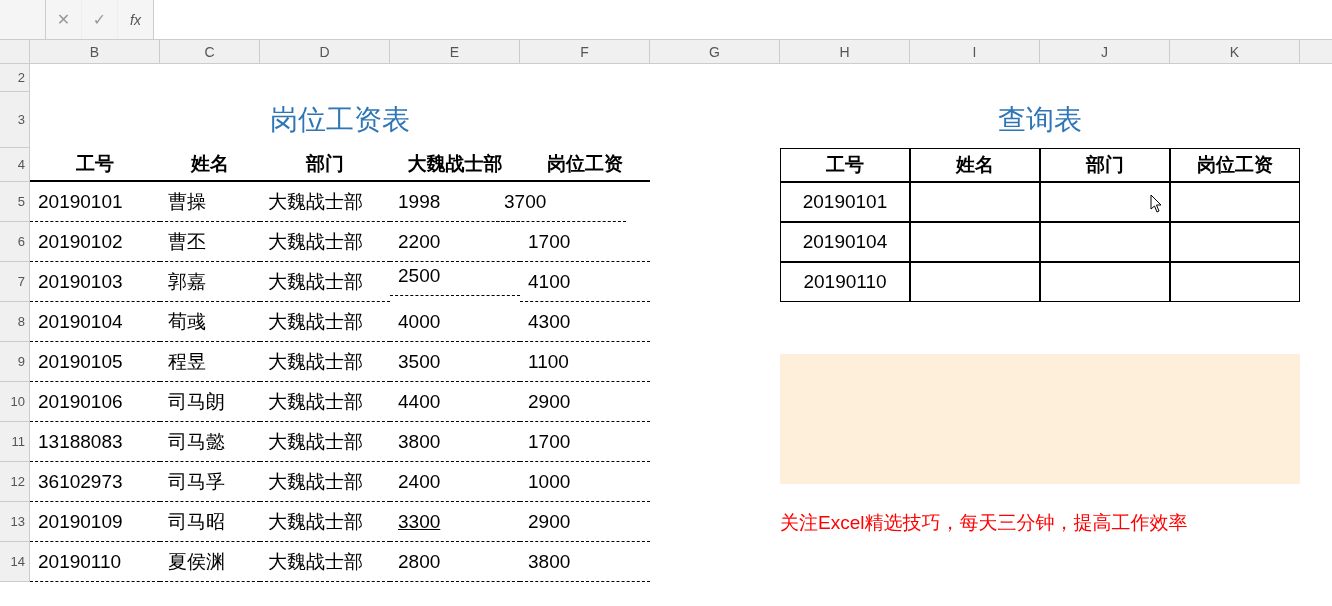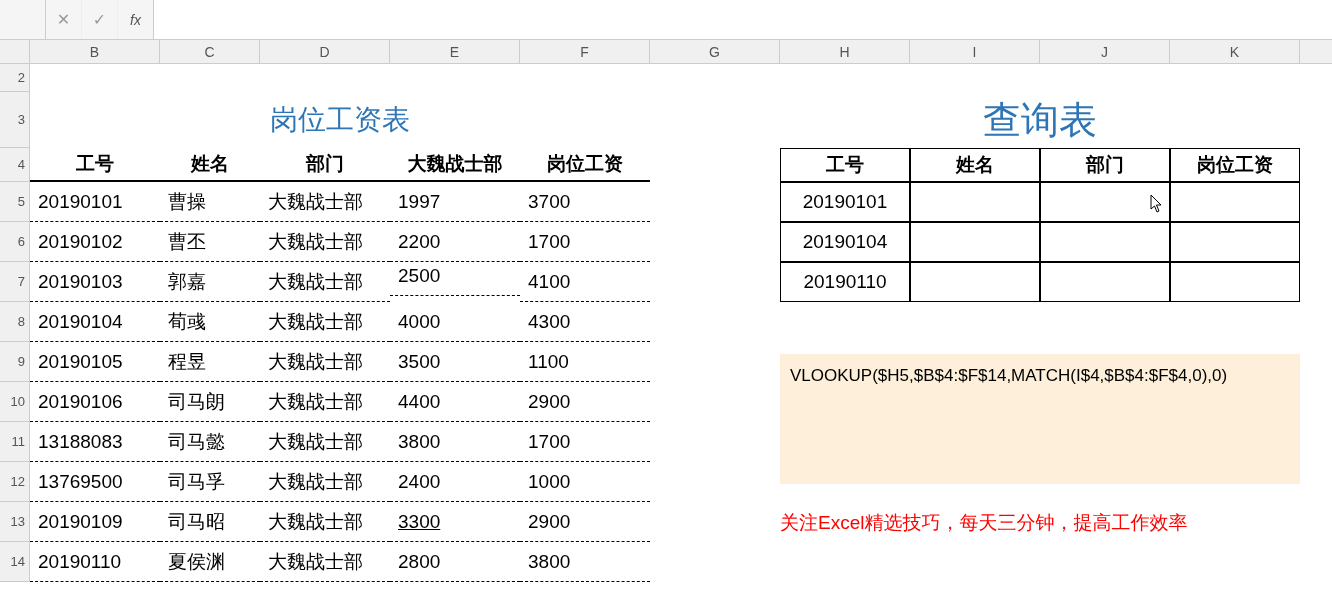"查询表" .title2 { font-size: 38px -> 28px }
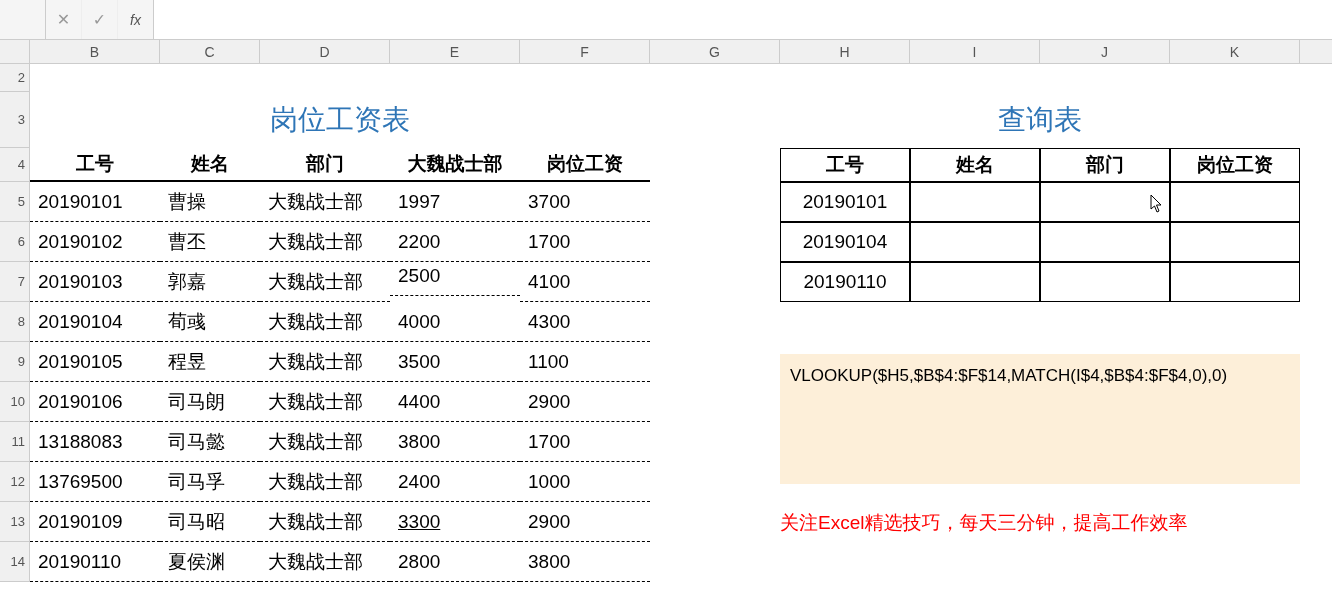"1997" div.cell { text: 1997 -> 1998 }
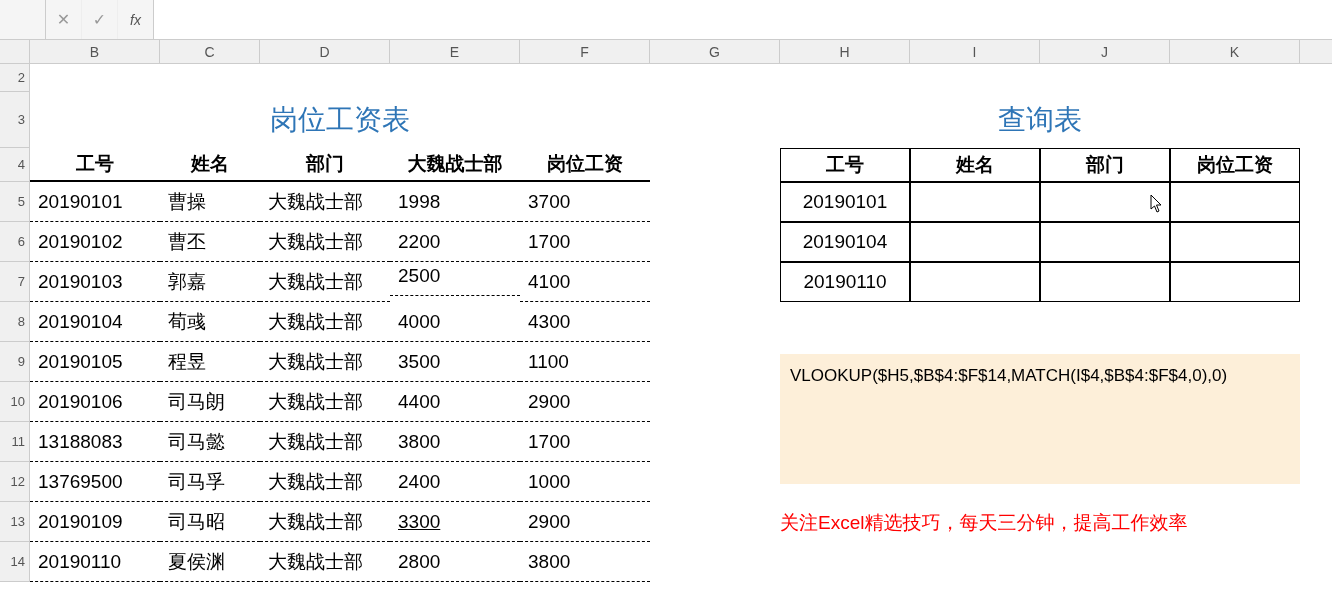"3700" div.cell { left: 520px -> 496px }
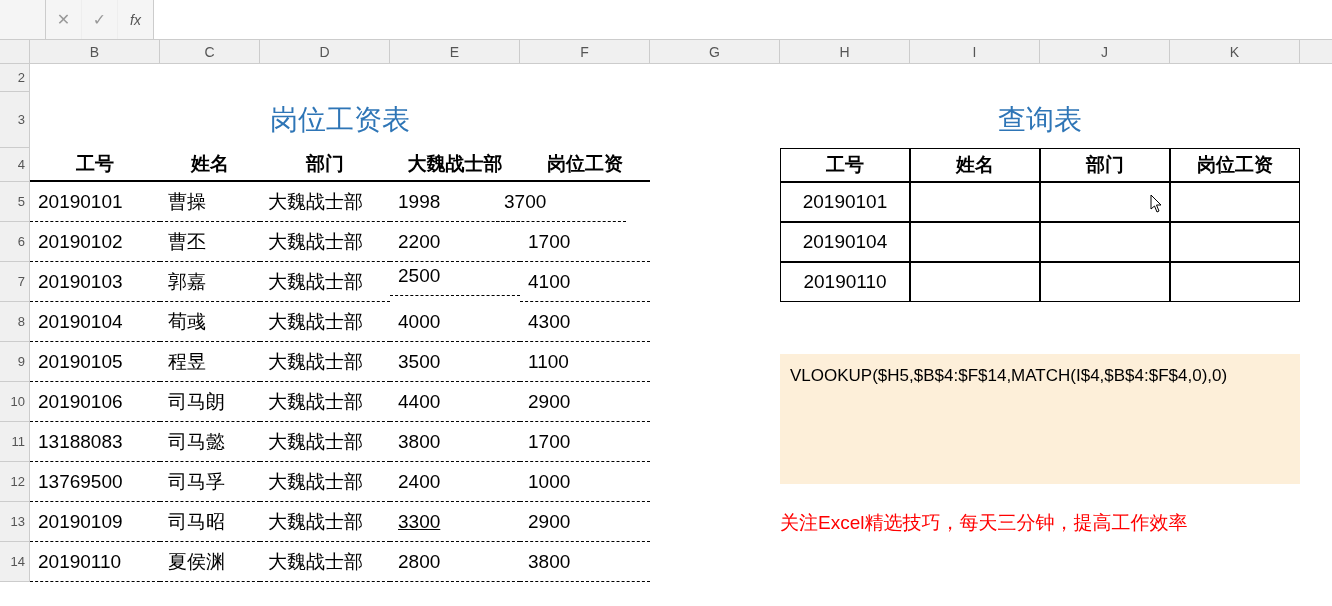"VLOOKUP($H5,$B$4:$F$14,MATCH(I$4,$B$4:$F" div { html: <div>VLOOKUP($H5,$B$4:$F$14,MATCH(I$4,$B$4:$F$4,0),0)</div> -> none }
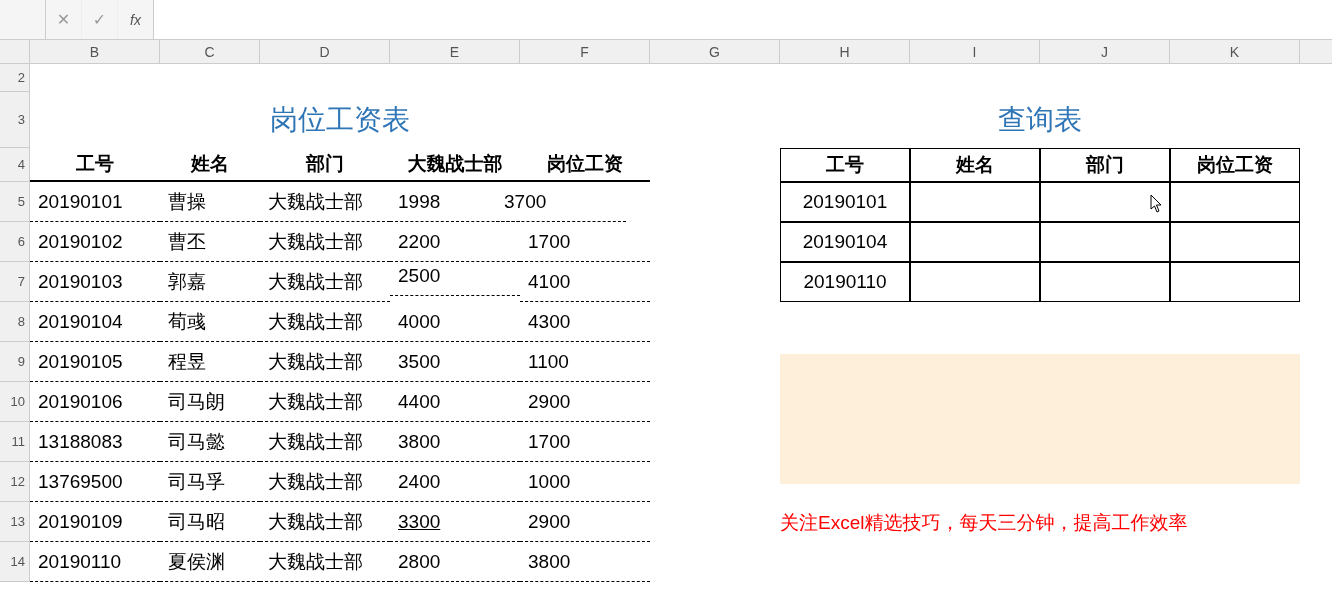"13769500" div.cell { text: 13769500 -> 36102973 }
